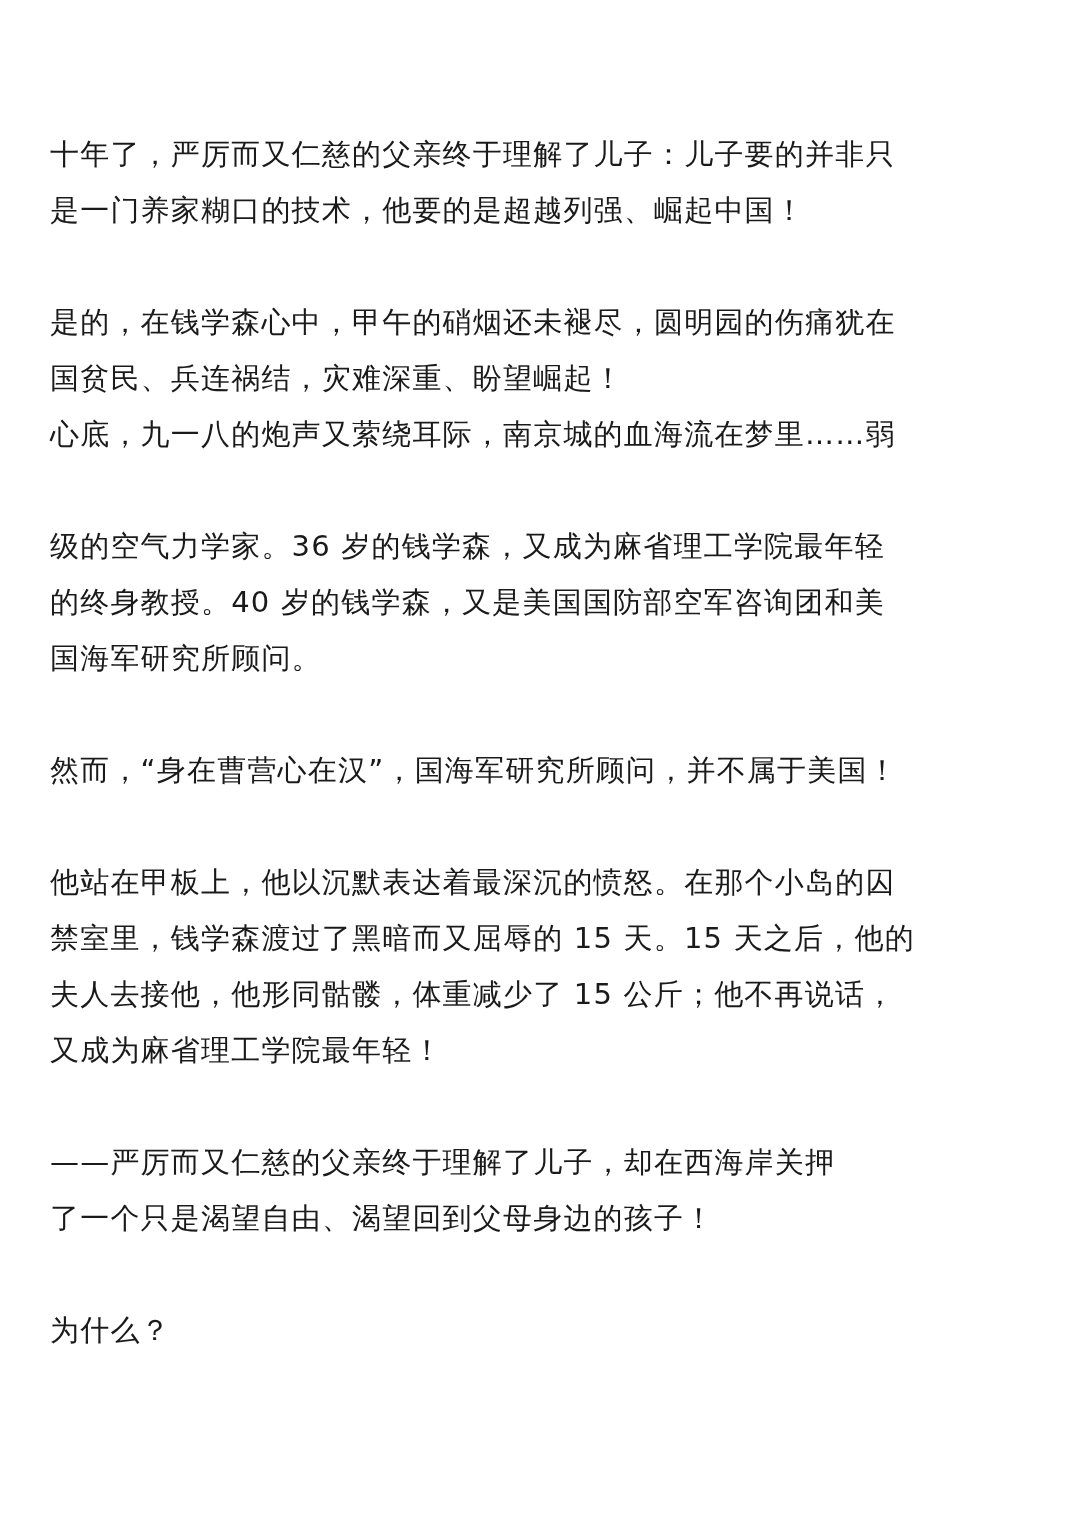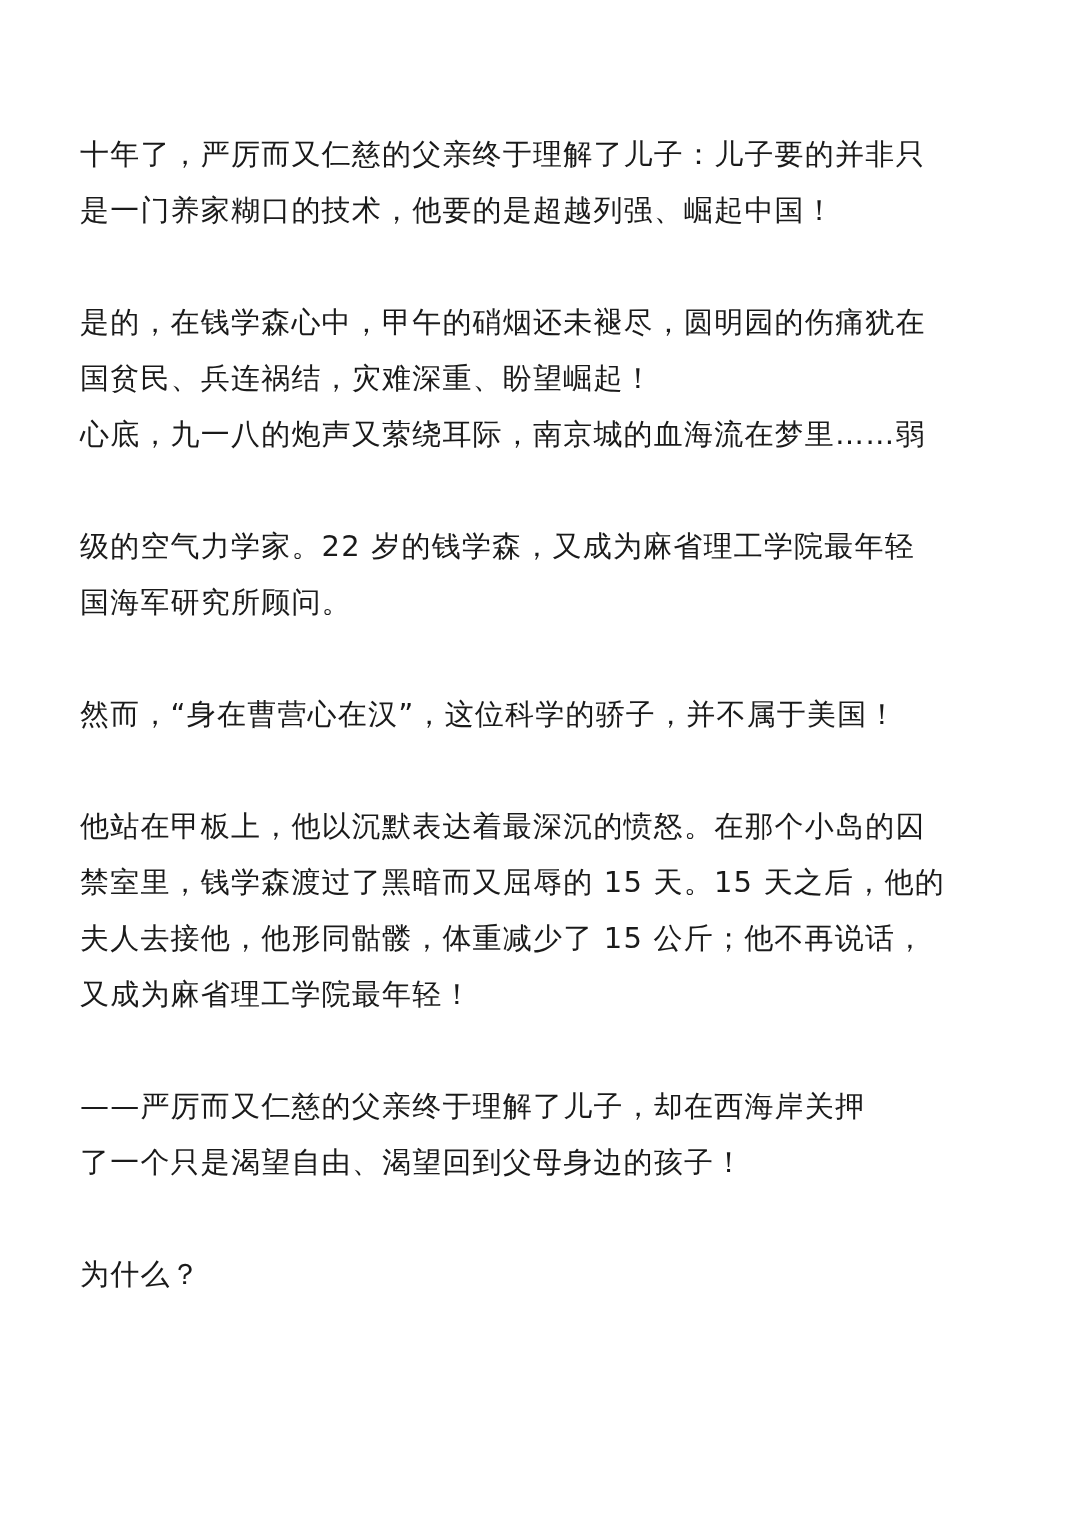"十年了，严厉而又仁慈的父亲终于理解了儿子：儿子要的并非只" .article { left: 80px -> 50px }
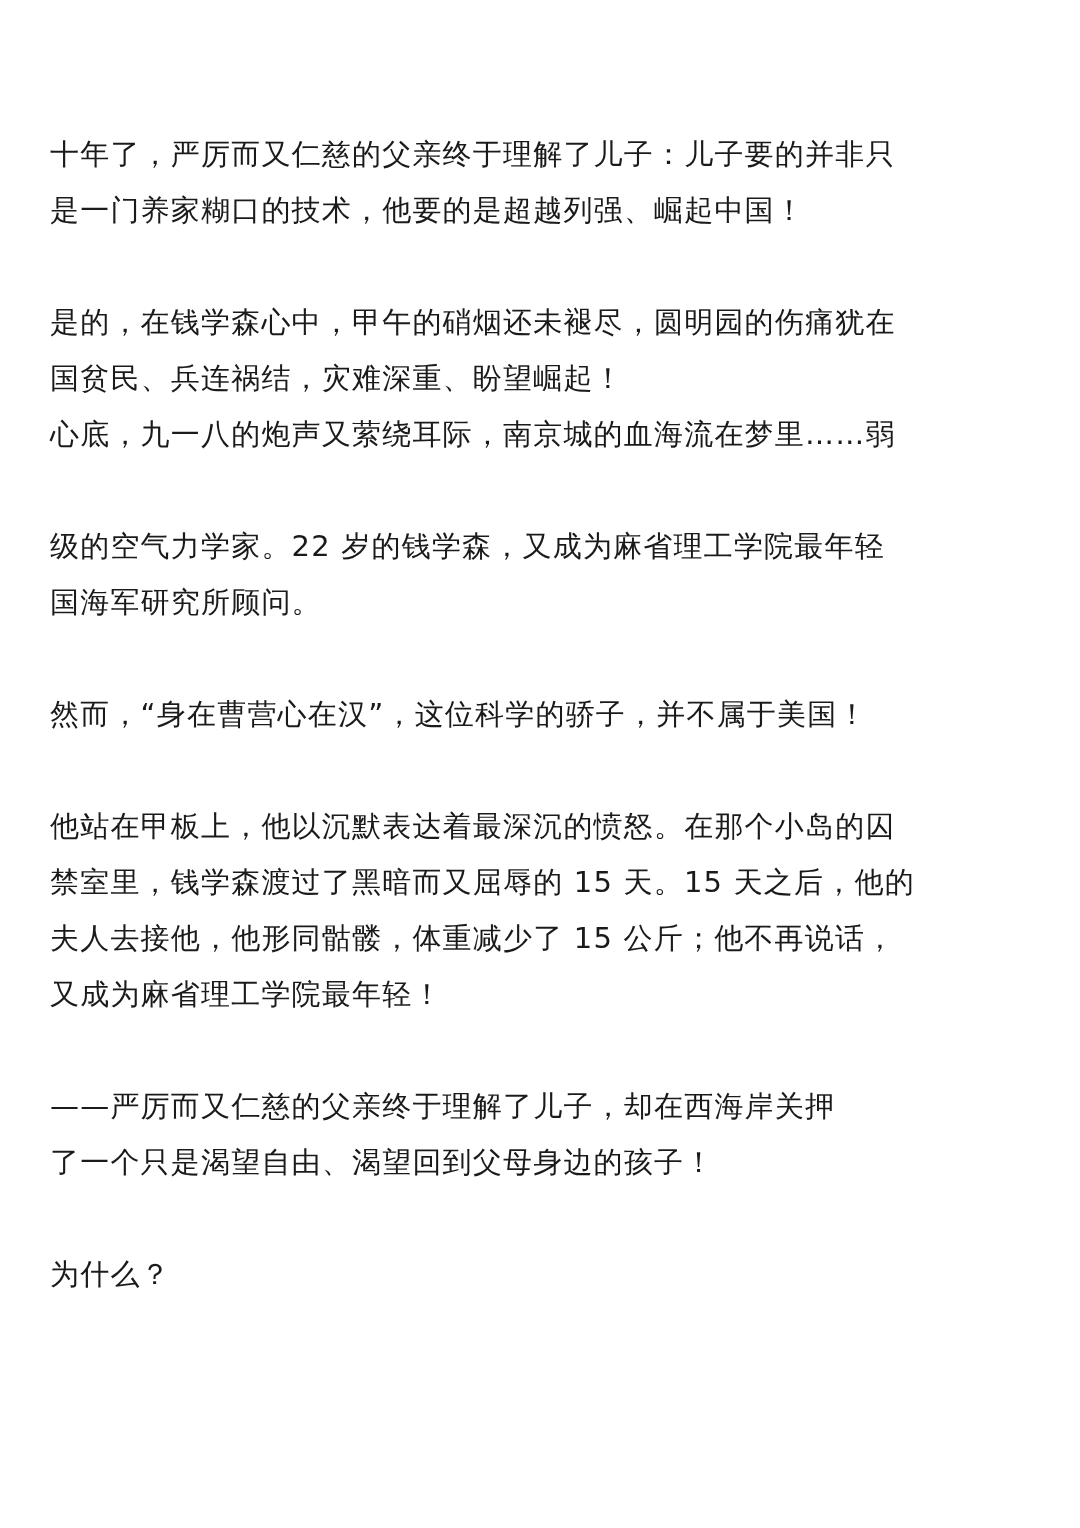"级的空气力学家。22 岁的钱学森，又成为麻省理工学院最年轻" span.line { text: 22 -> 36 }
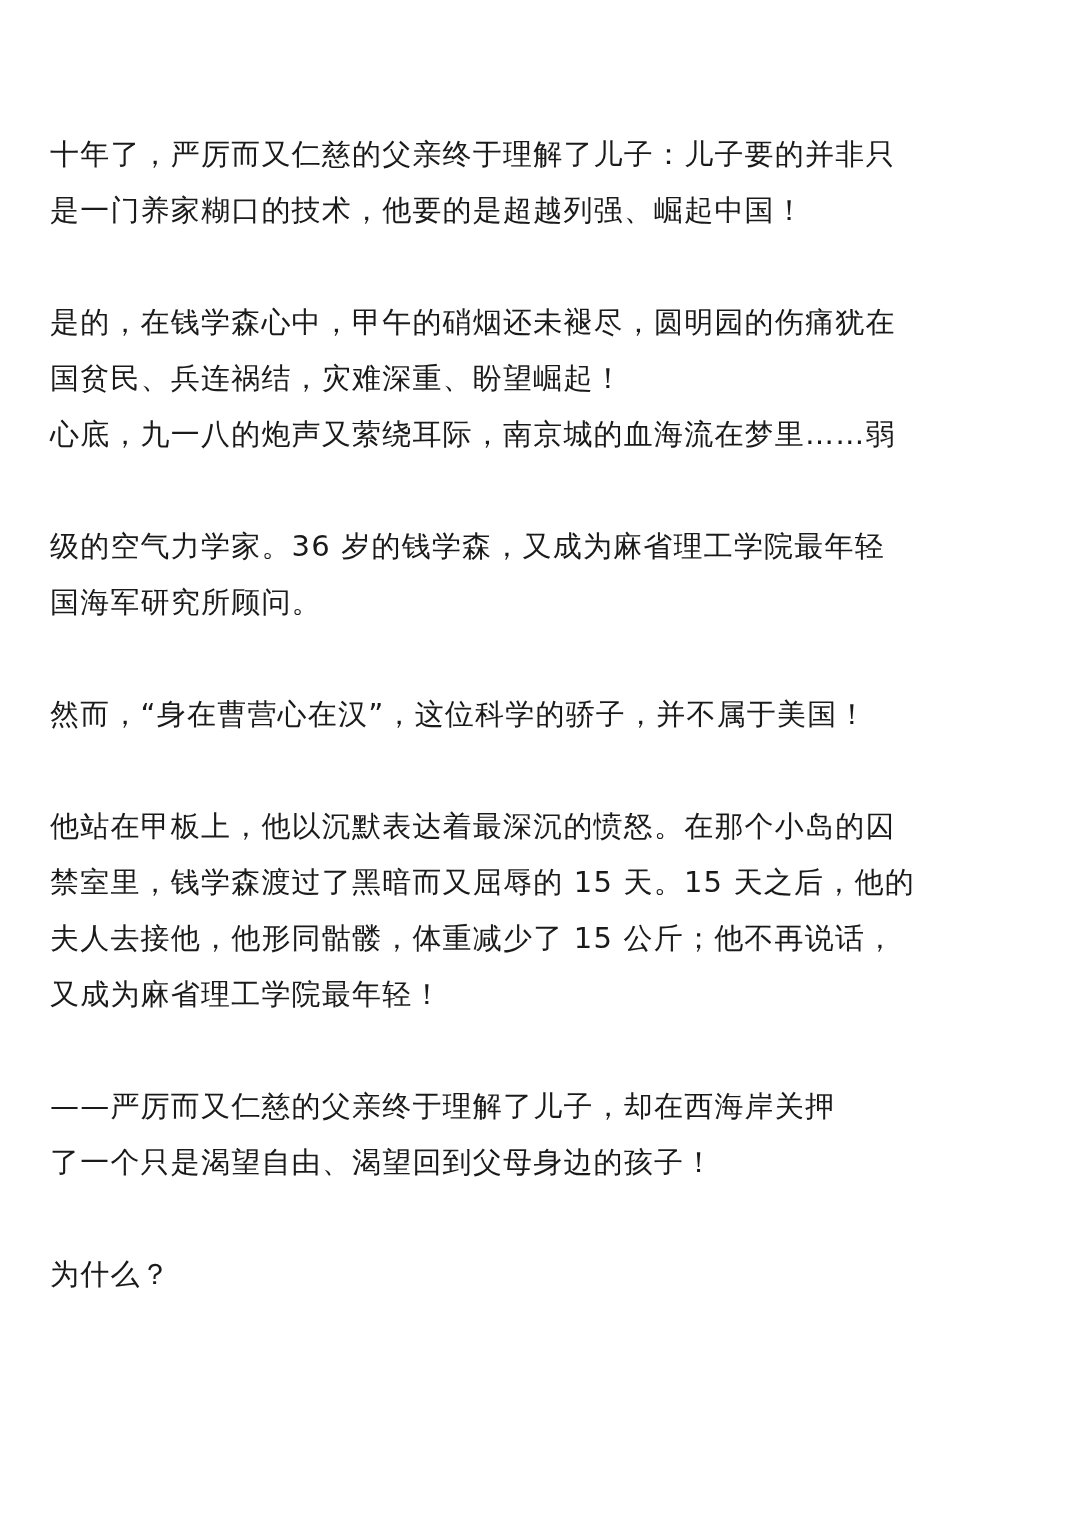"的终身教授。40 岁的钱学森，又是美国国防部空军咨询团和美" span.line { html: none -> <span>的终身教授。40 岁的钱学森，又是美国国防部空军咨询团和美</span> }
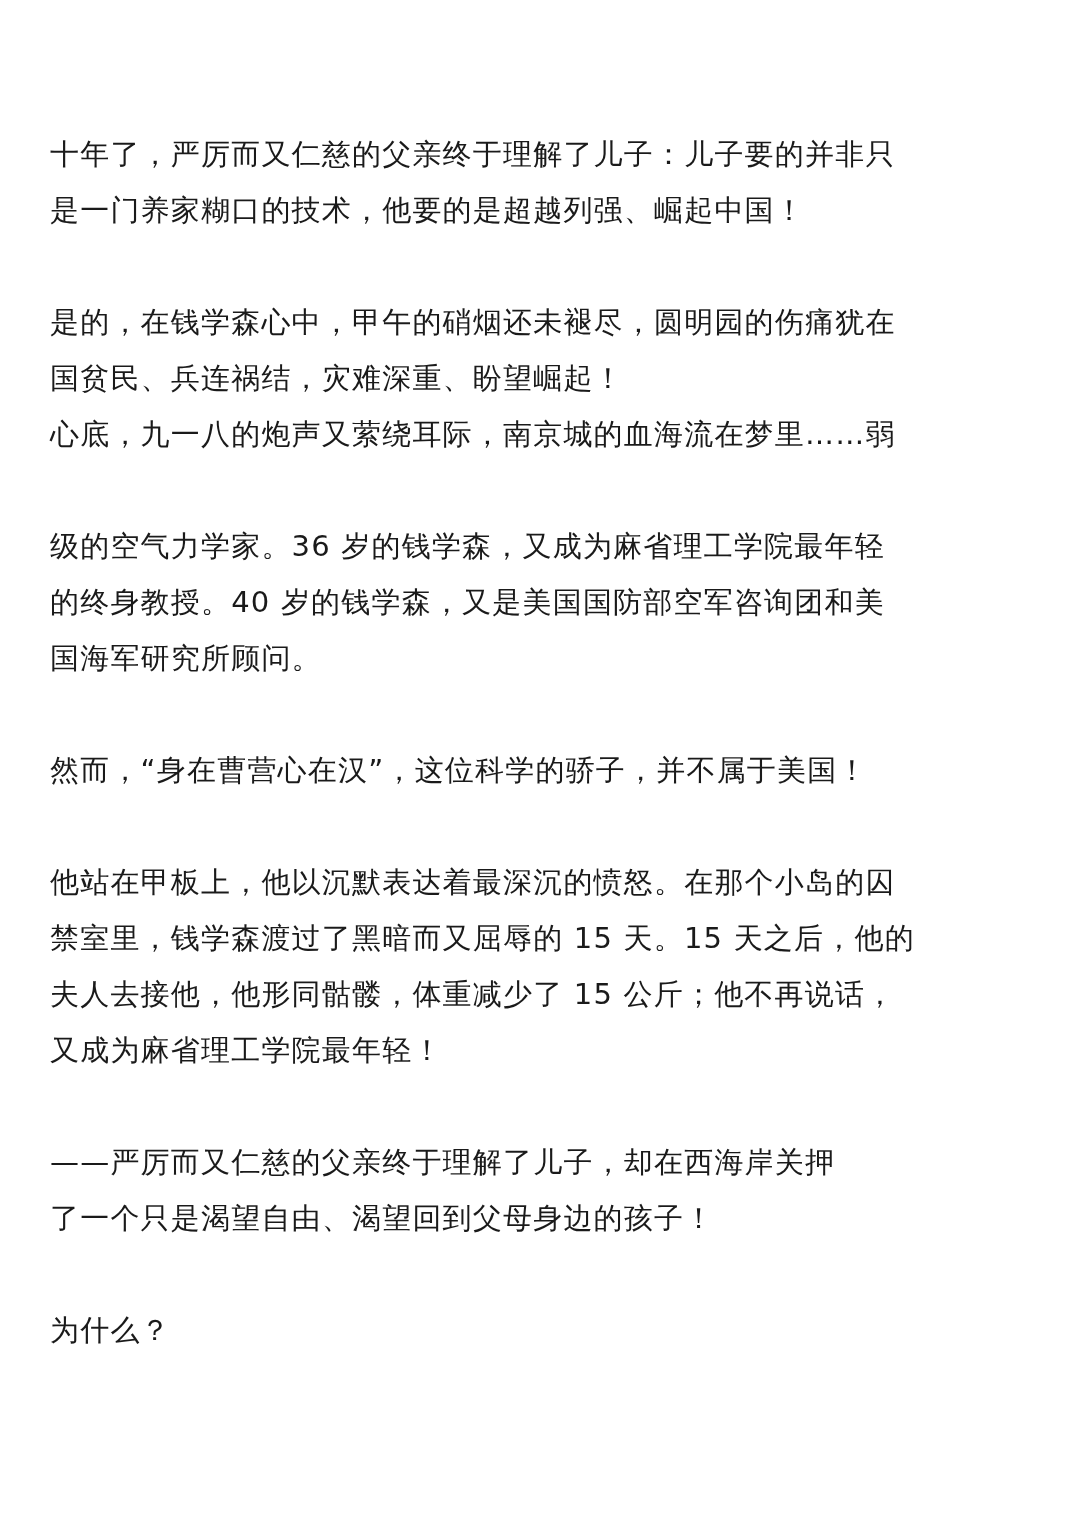"然而，“身在曹营心在汉”，这位科学的骄子，并不属于美国！" span.line { text: 这位科学的骄子 -> 国海军研究所顾问 }
